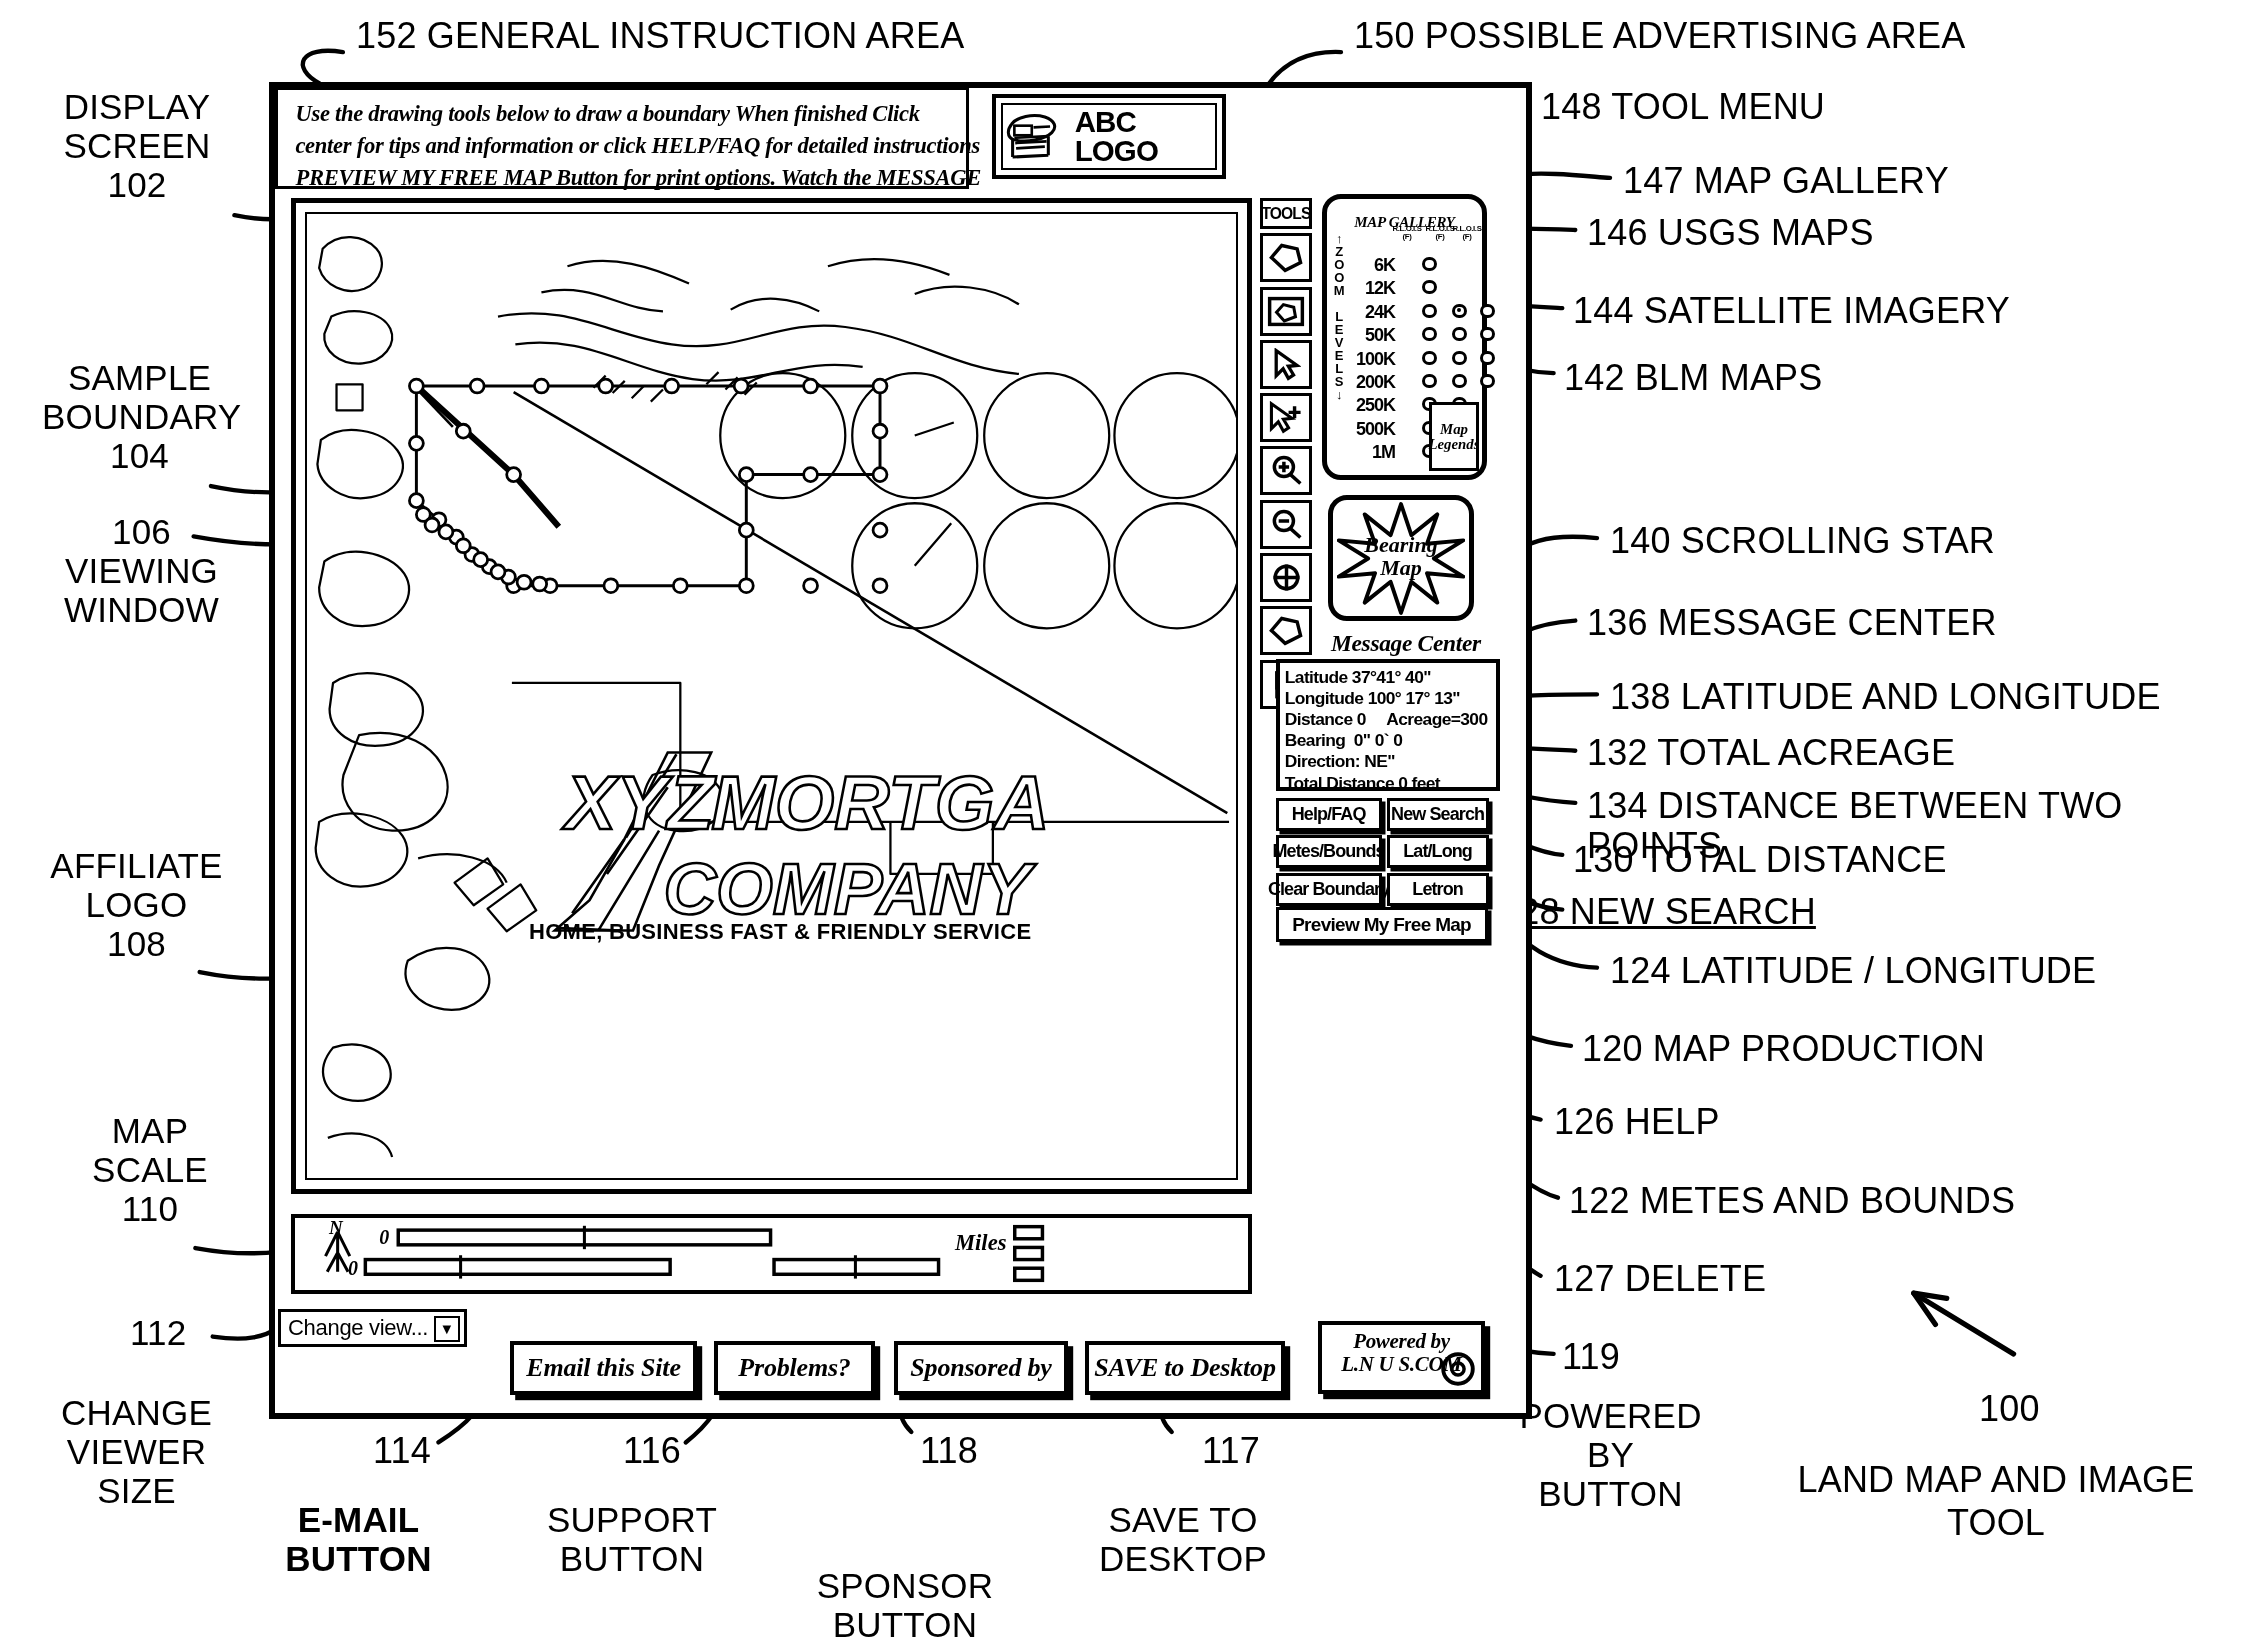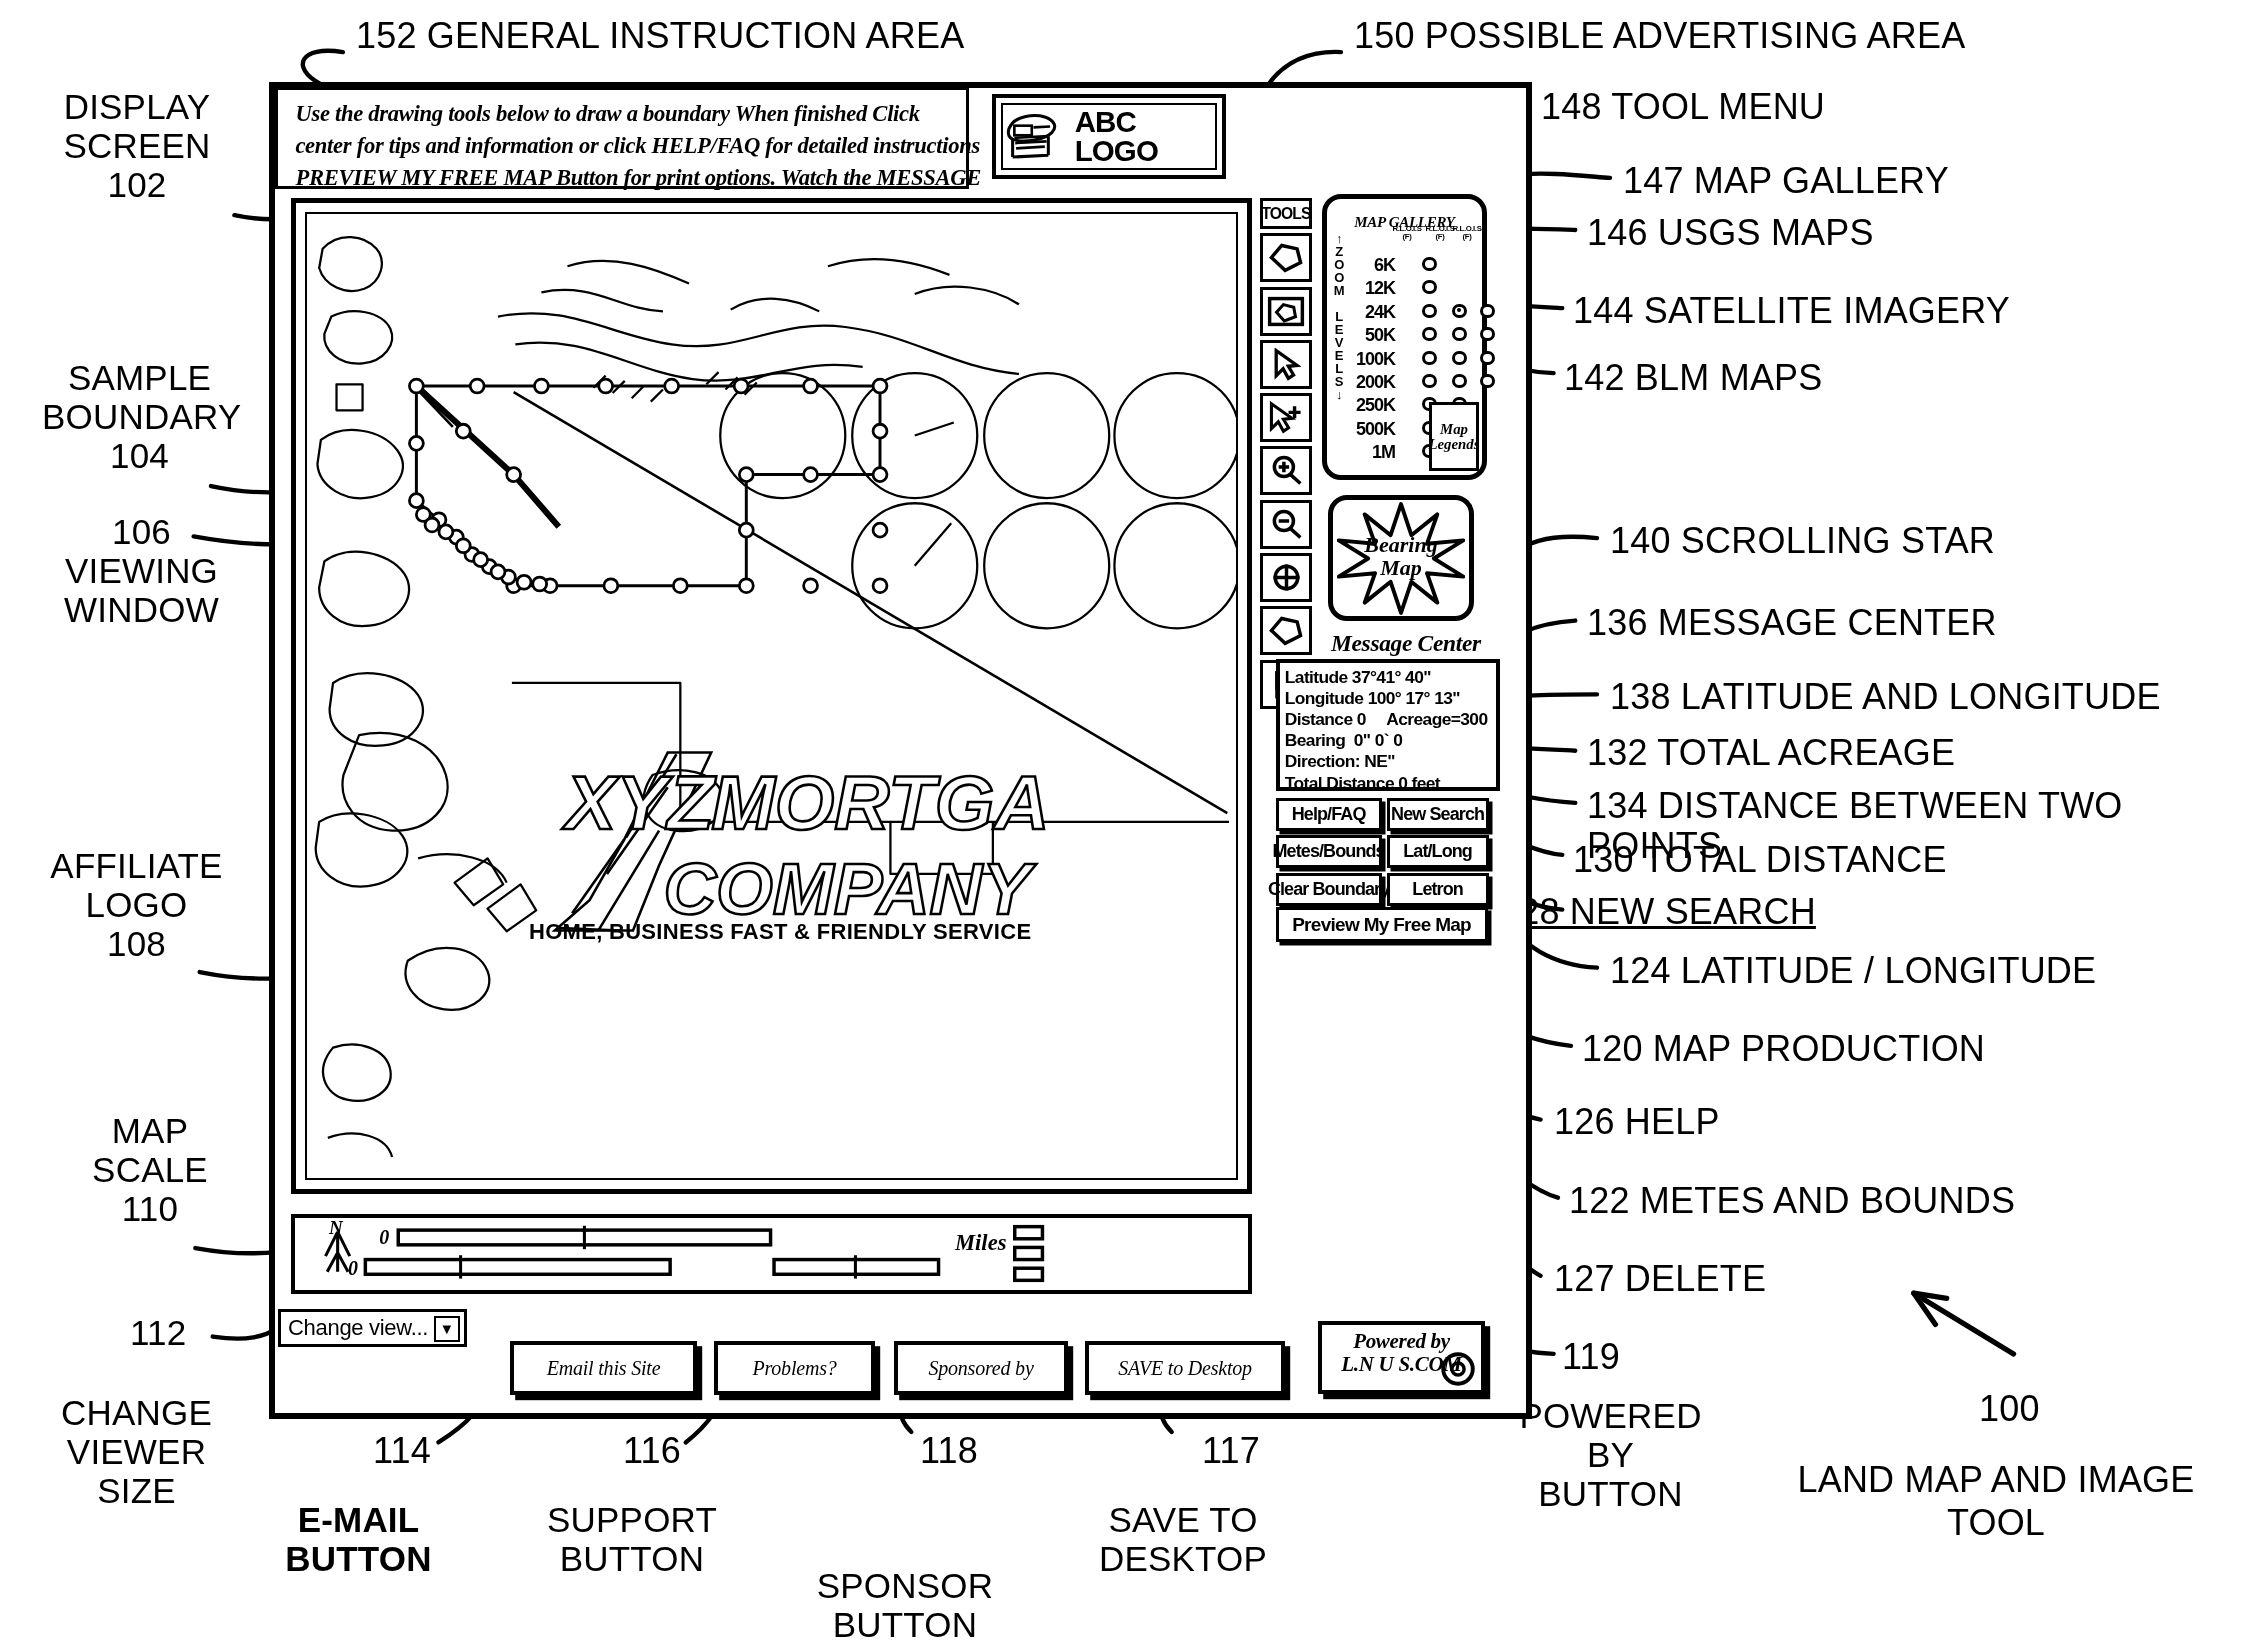"Email this Site" .btmbtn span { font-size: 20px -> 26px; font-weight: 400 -> 700 }
